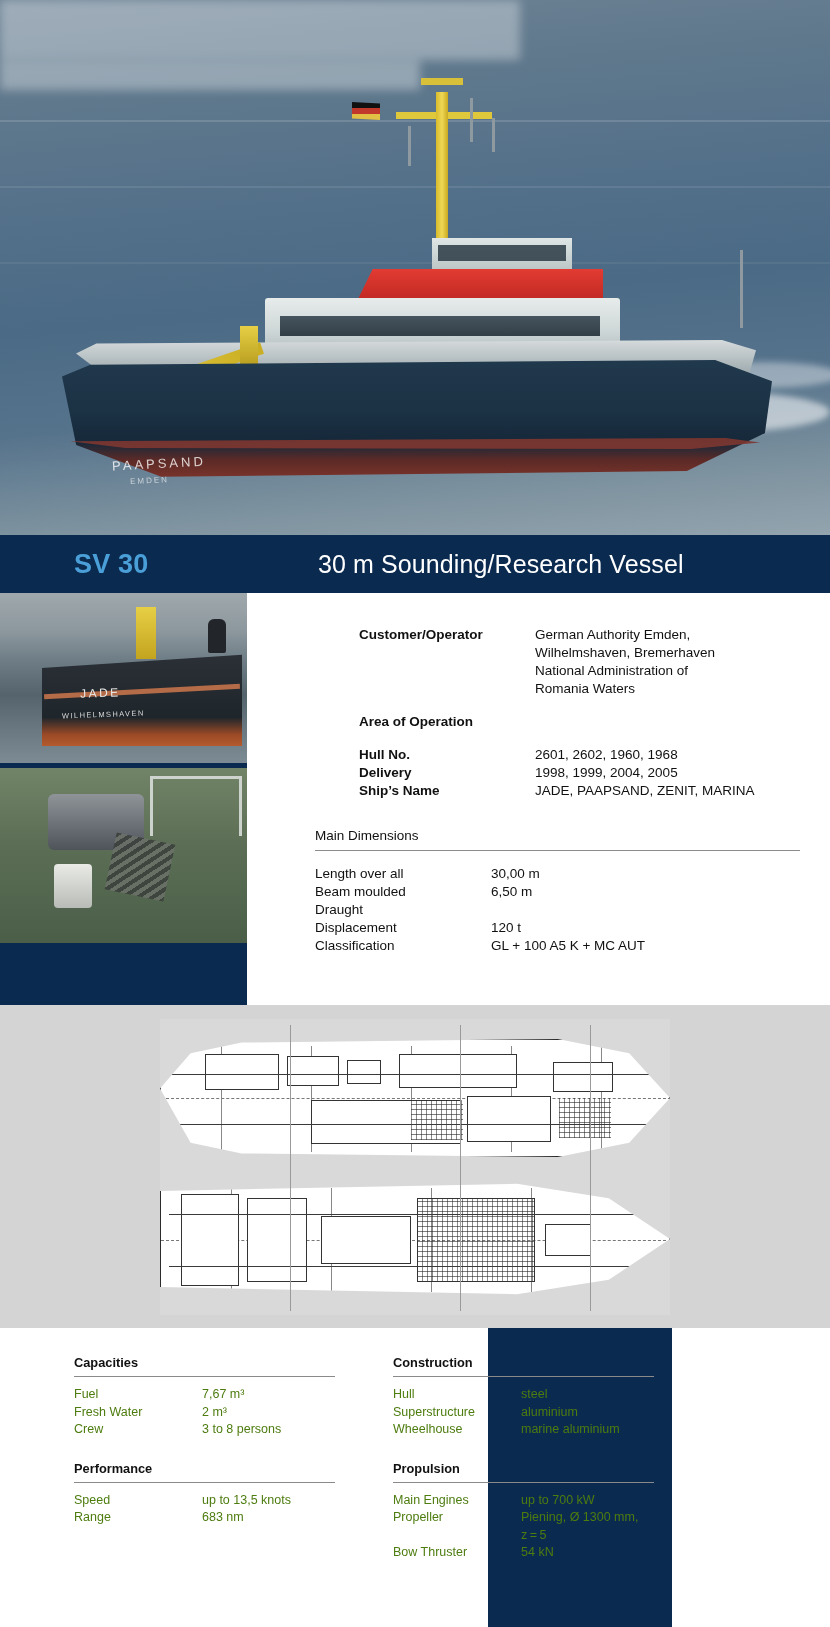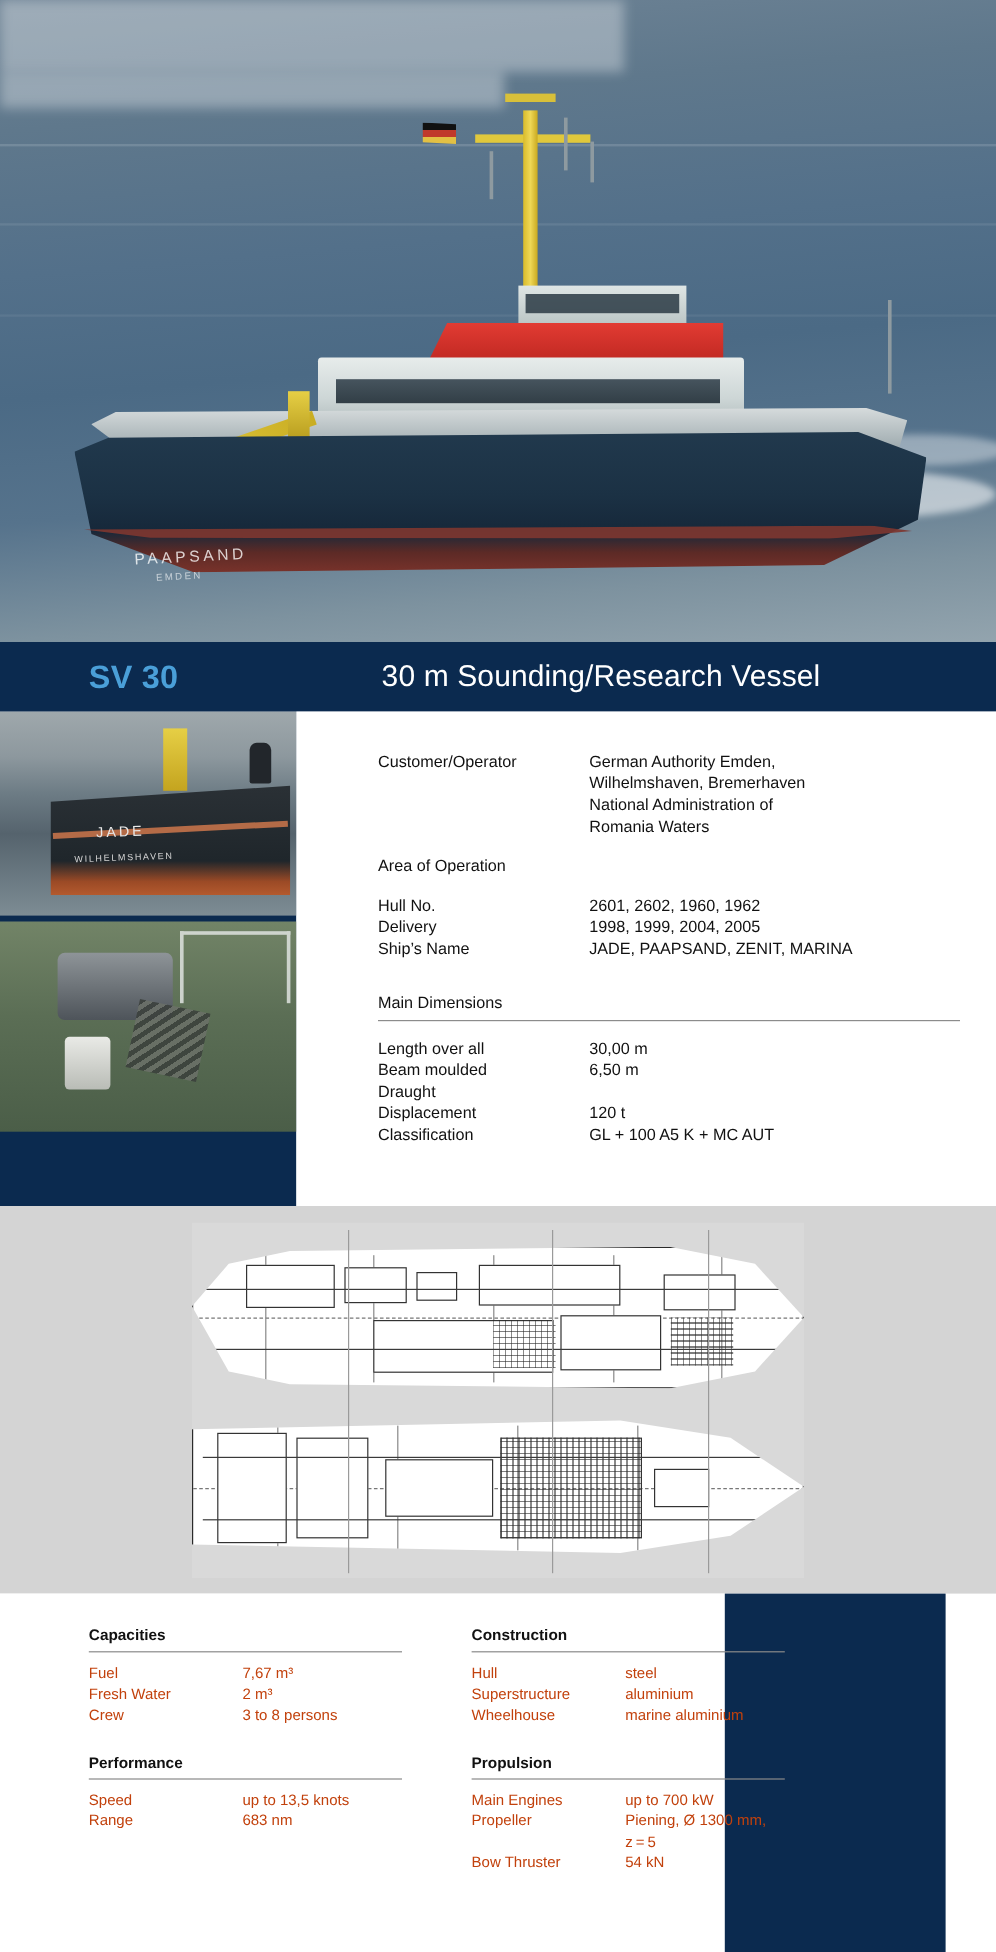"Customer/Operator" .k.b { font-weight: normal -> bold; margin-left: none -> 44px }
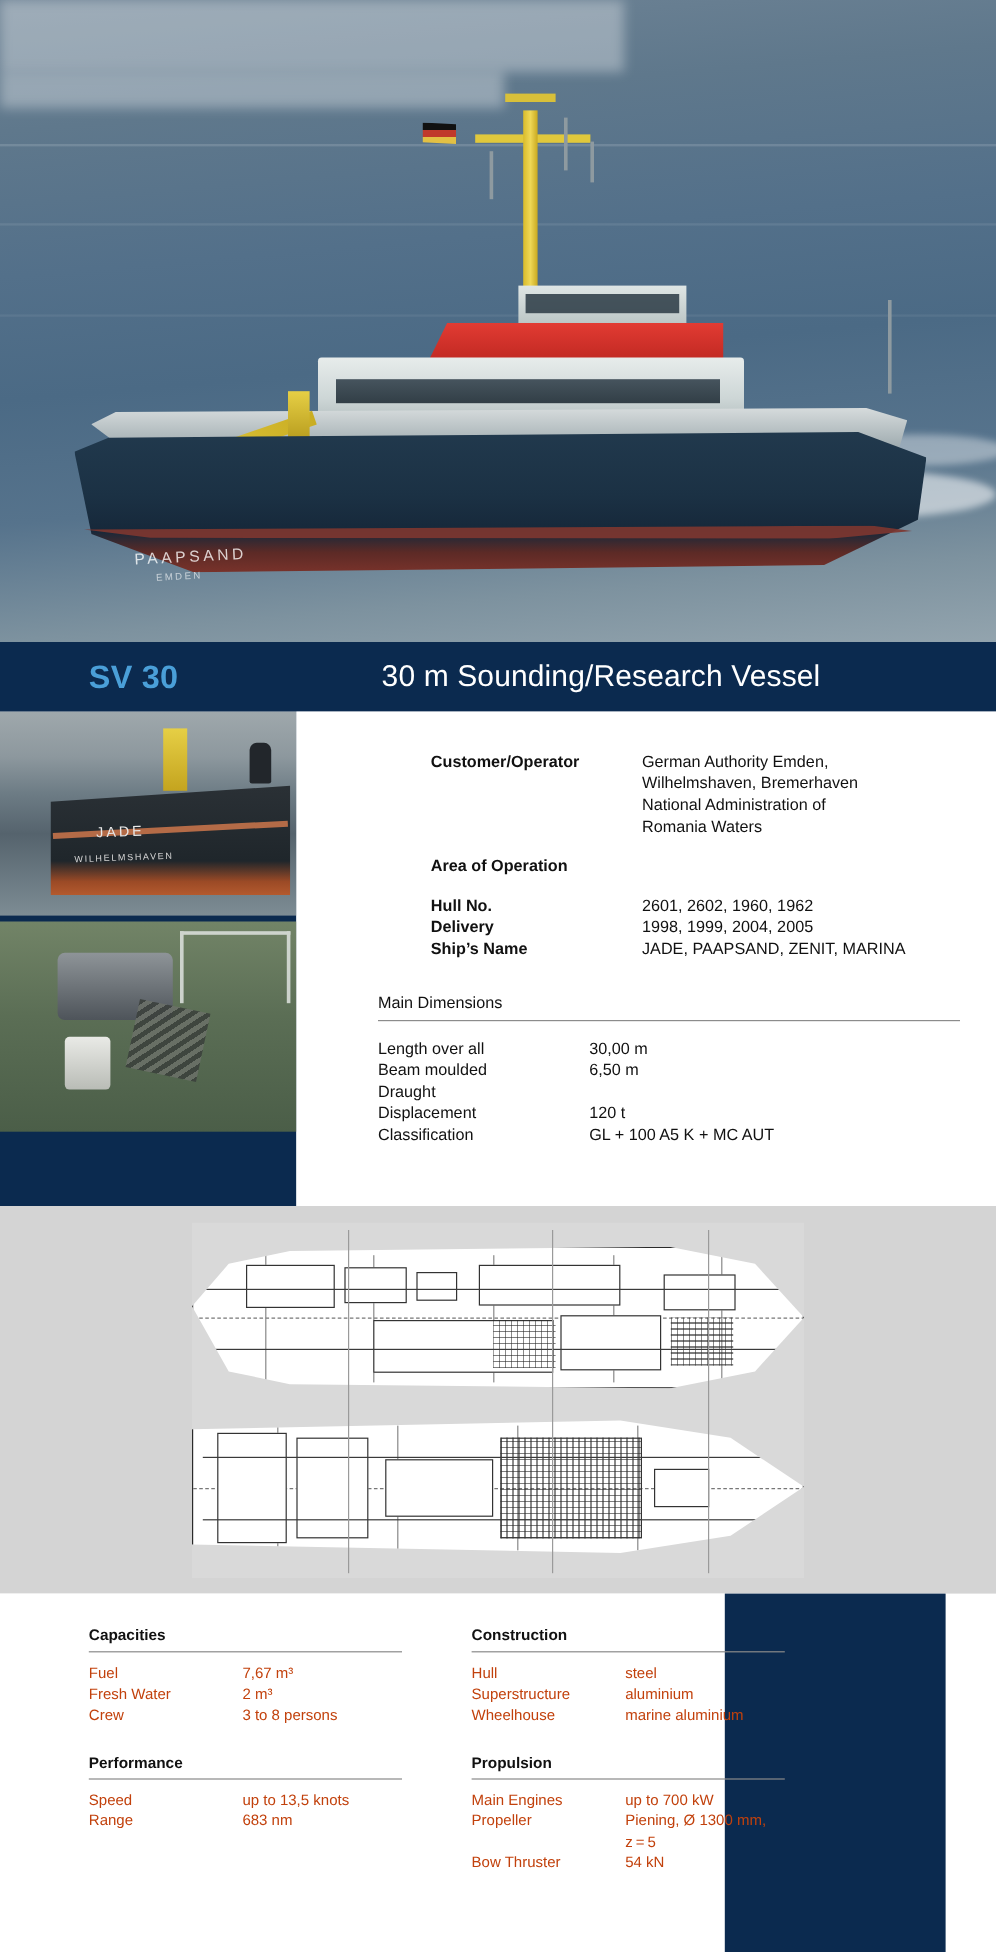"2601, 2602, 1960, 1962" div.v { text: 1962 -> 1968 }
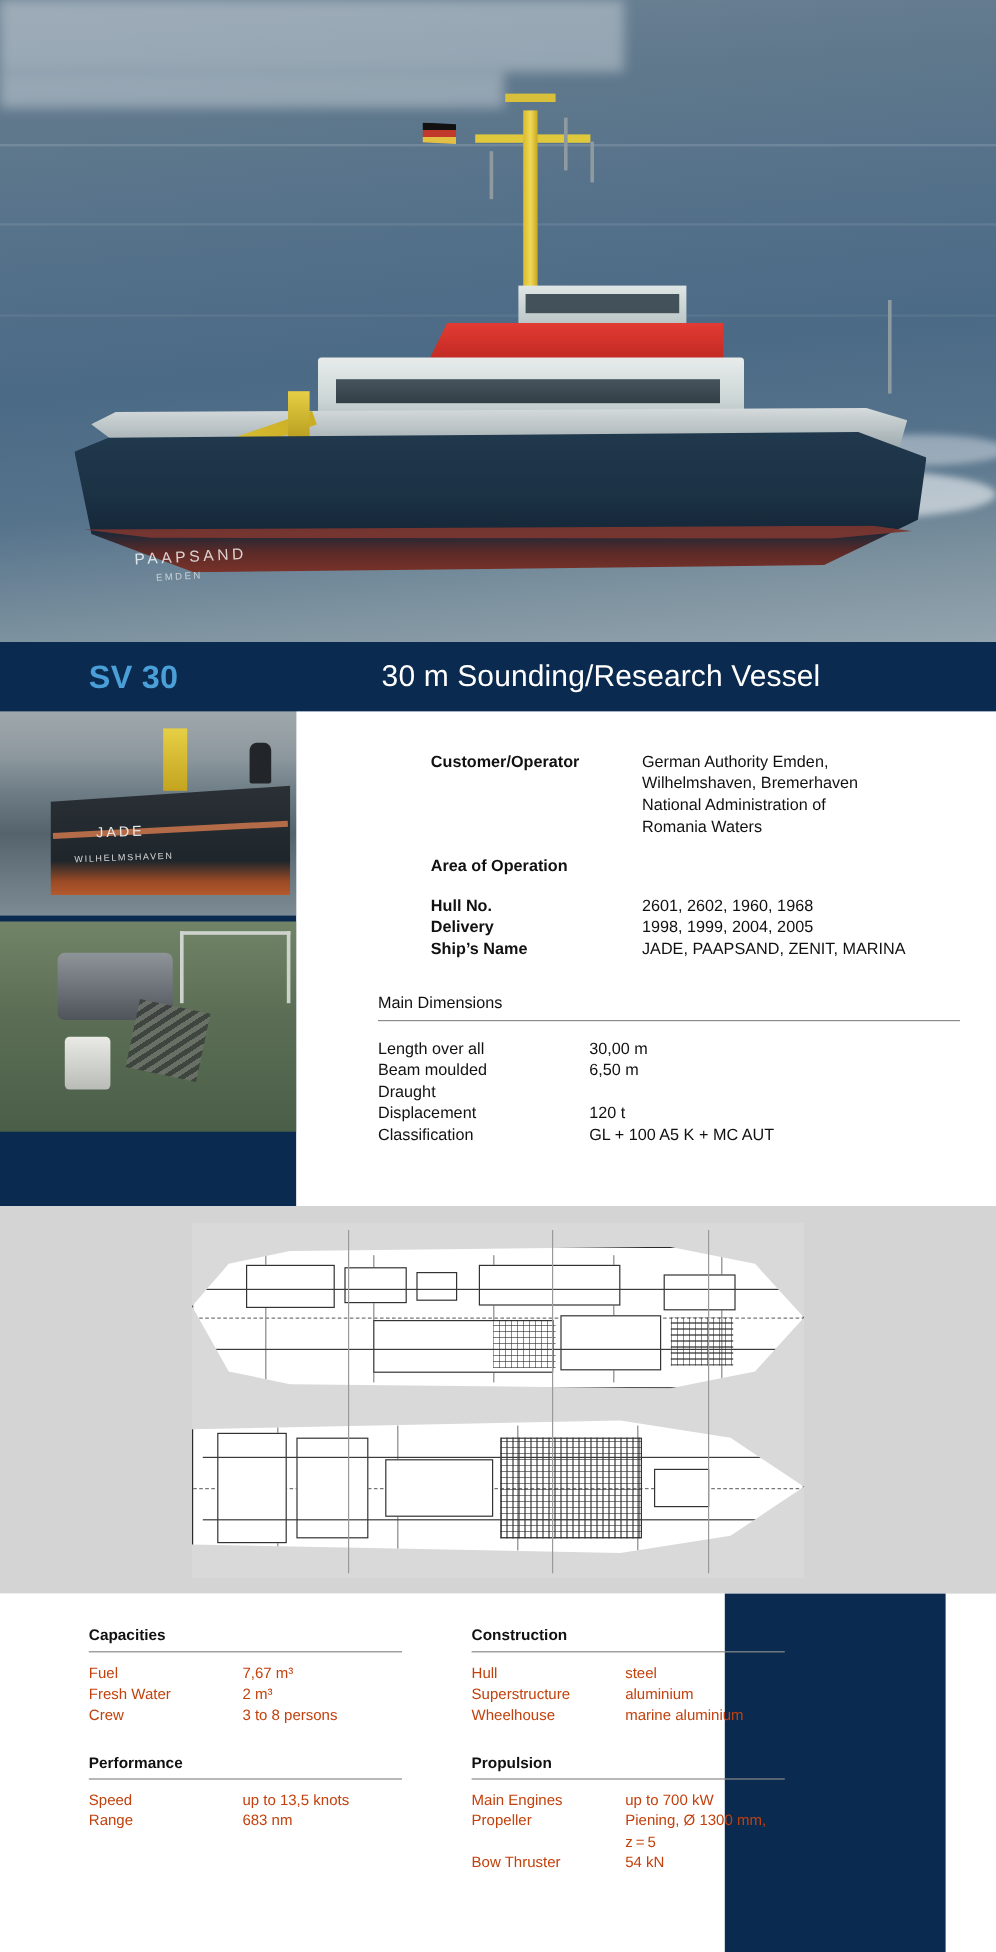"Capacities" .footer { width: 788px -> 672px }
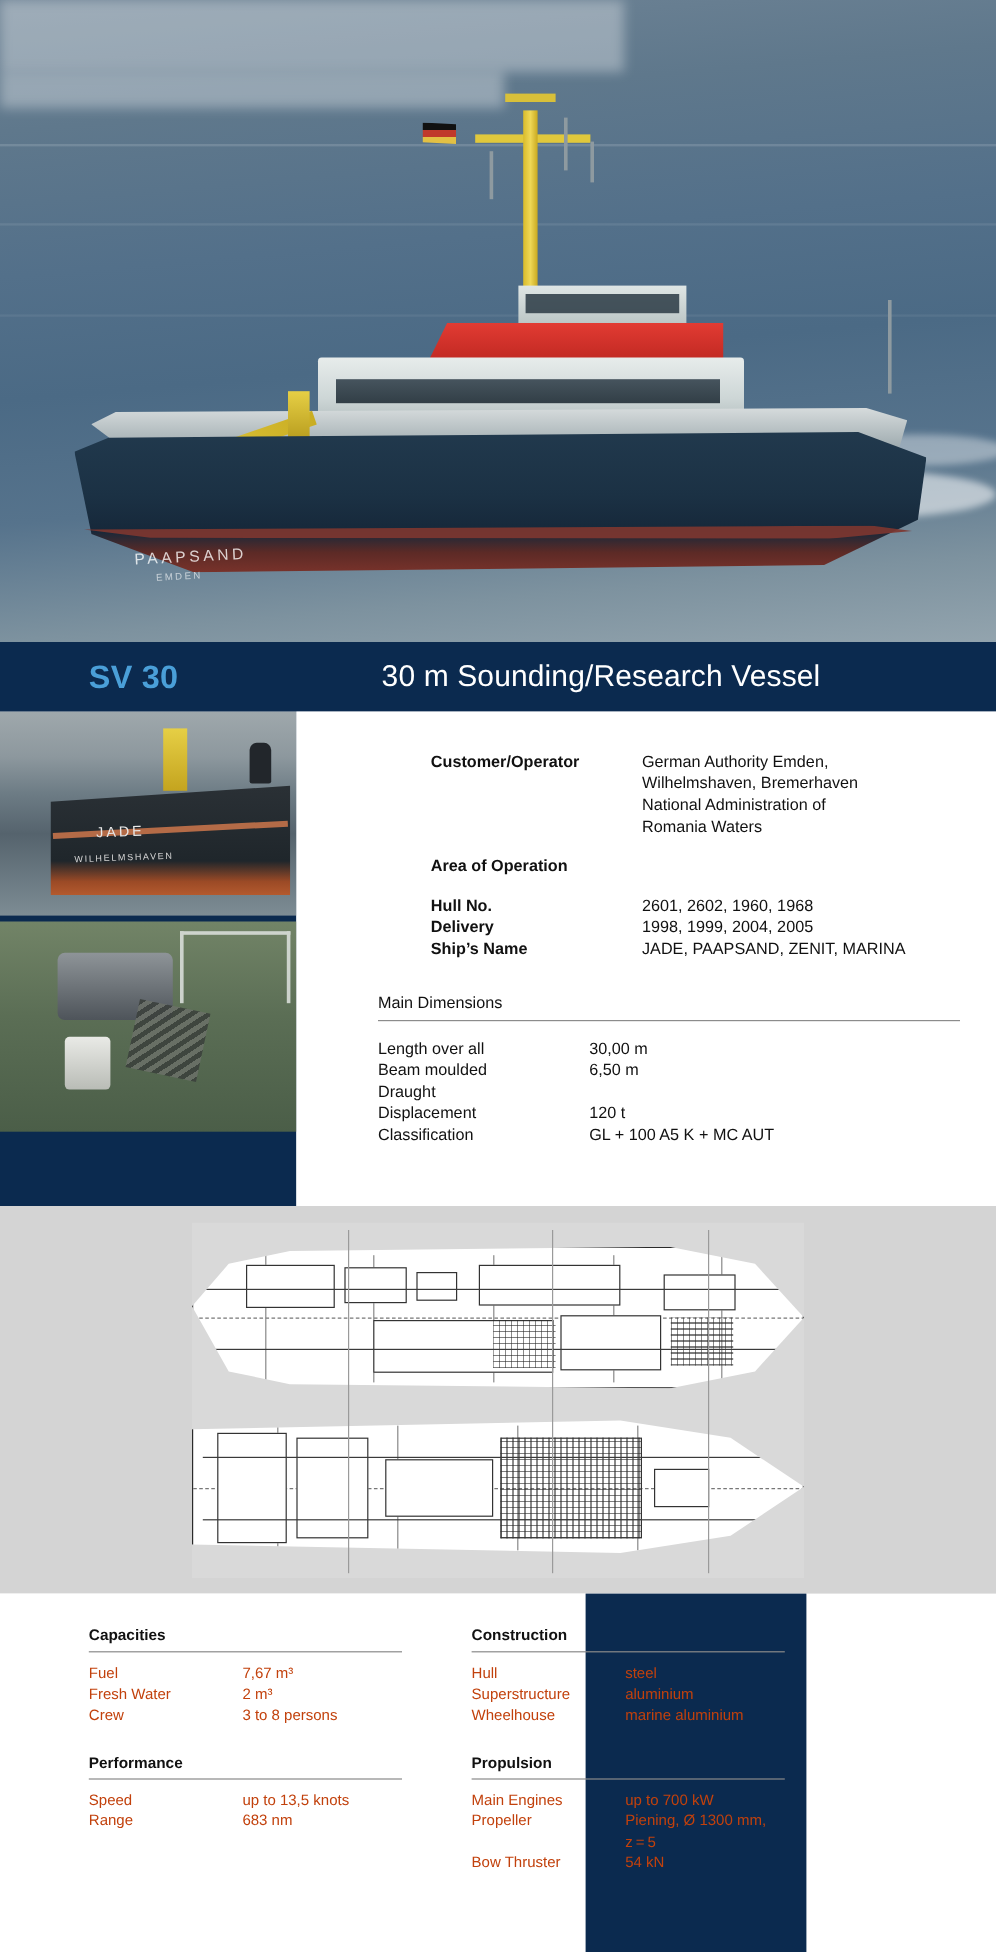"Fuel" .frow { color: #c2410c -> #4d7c0f }
